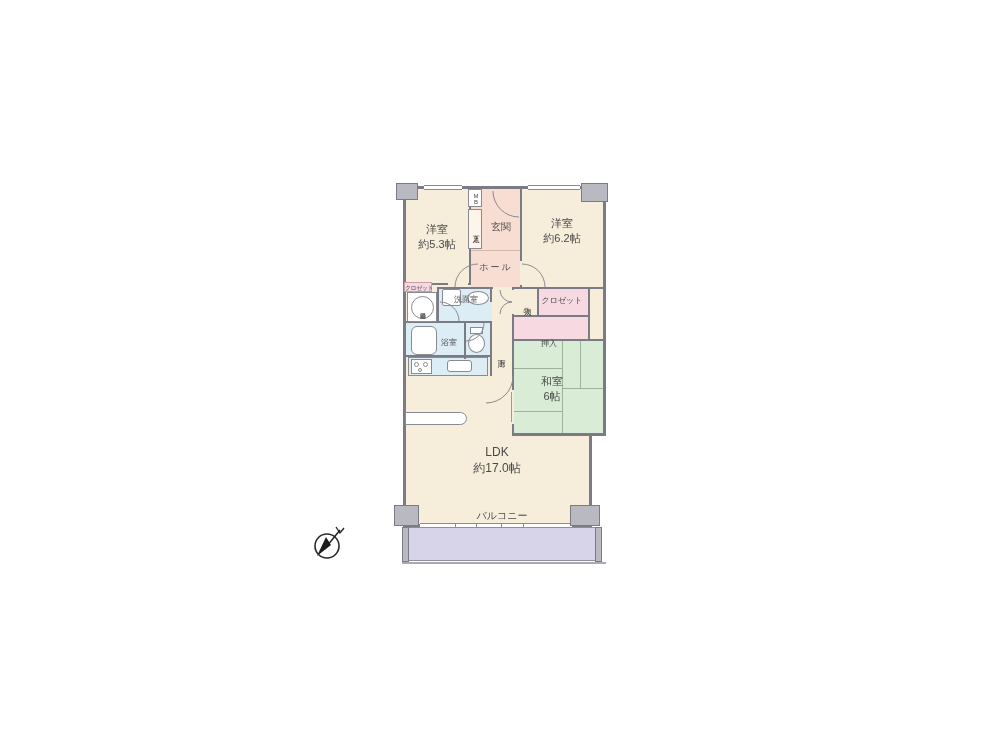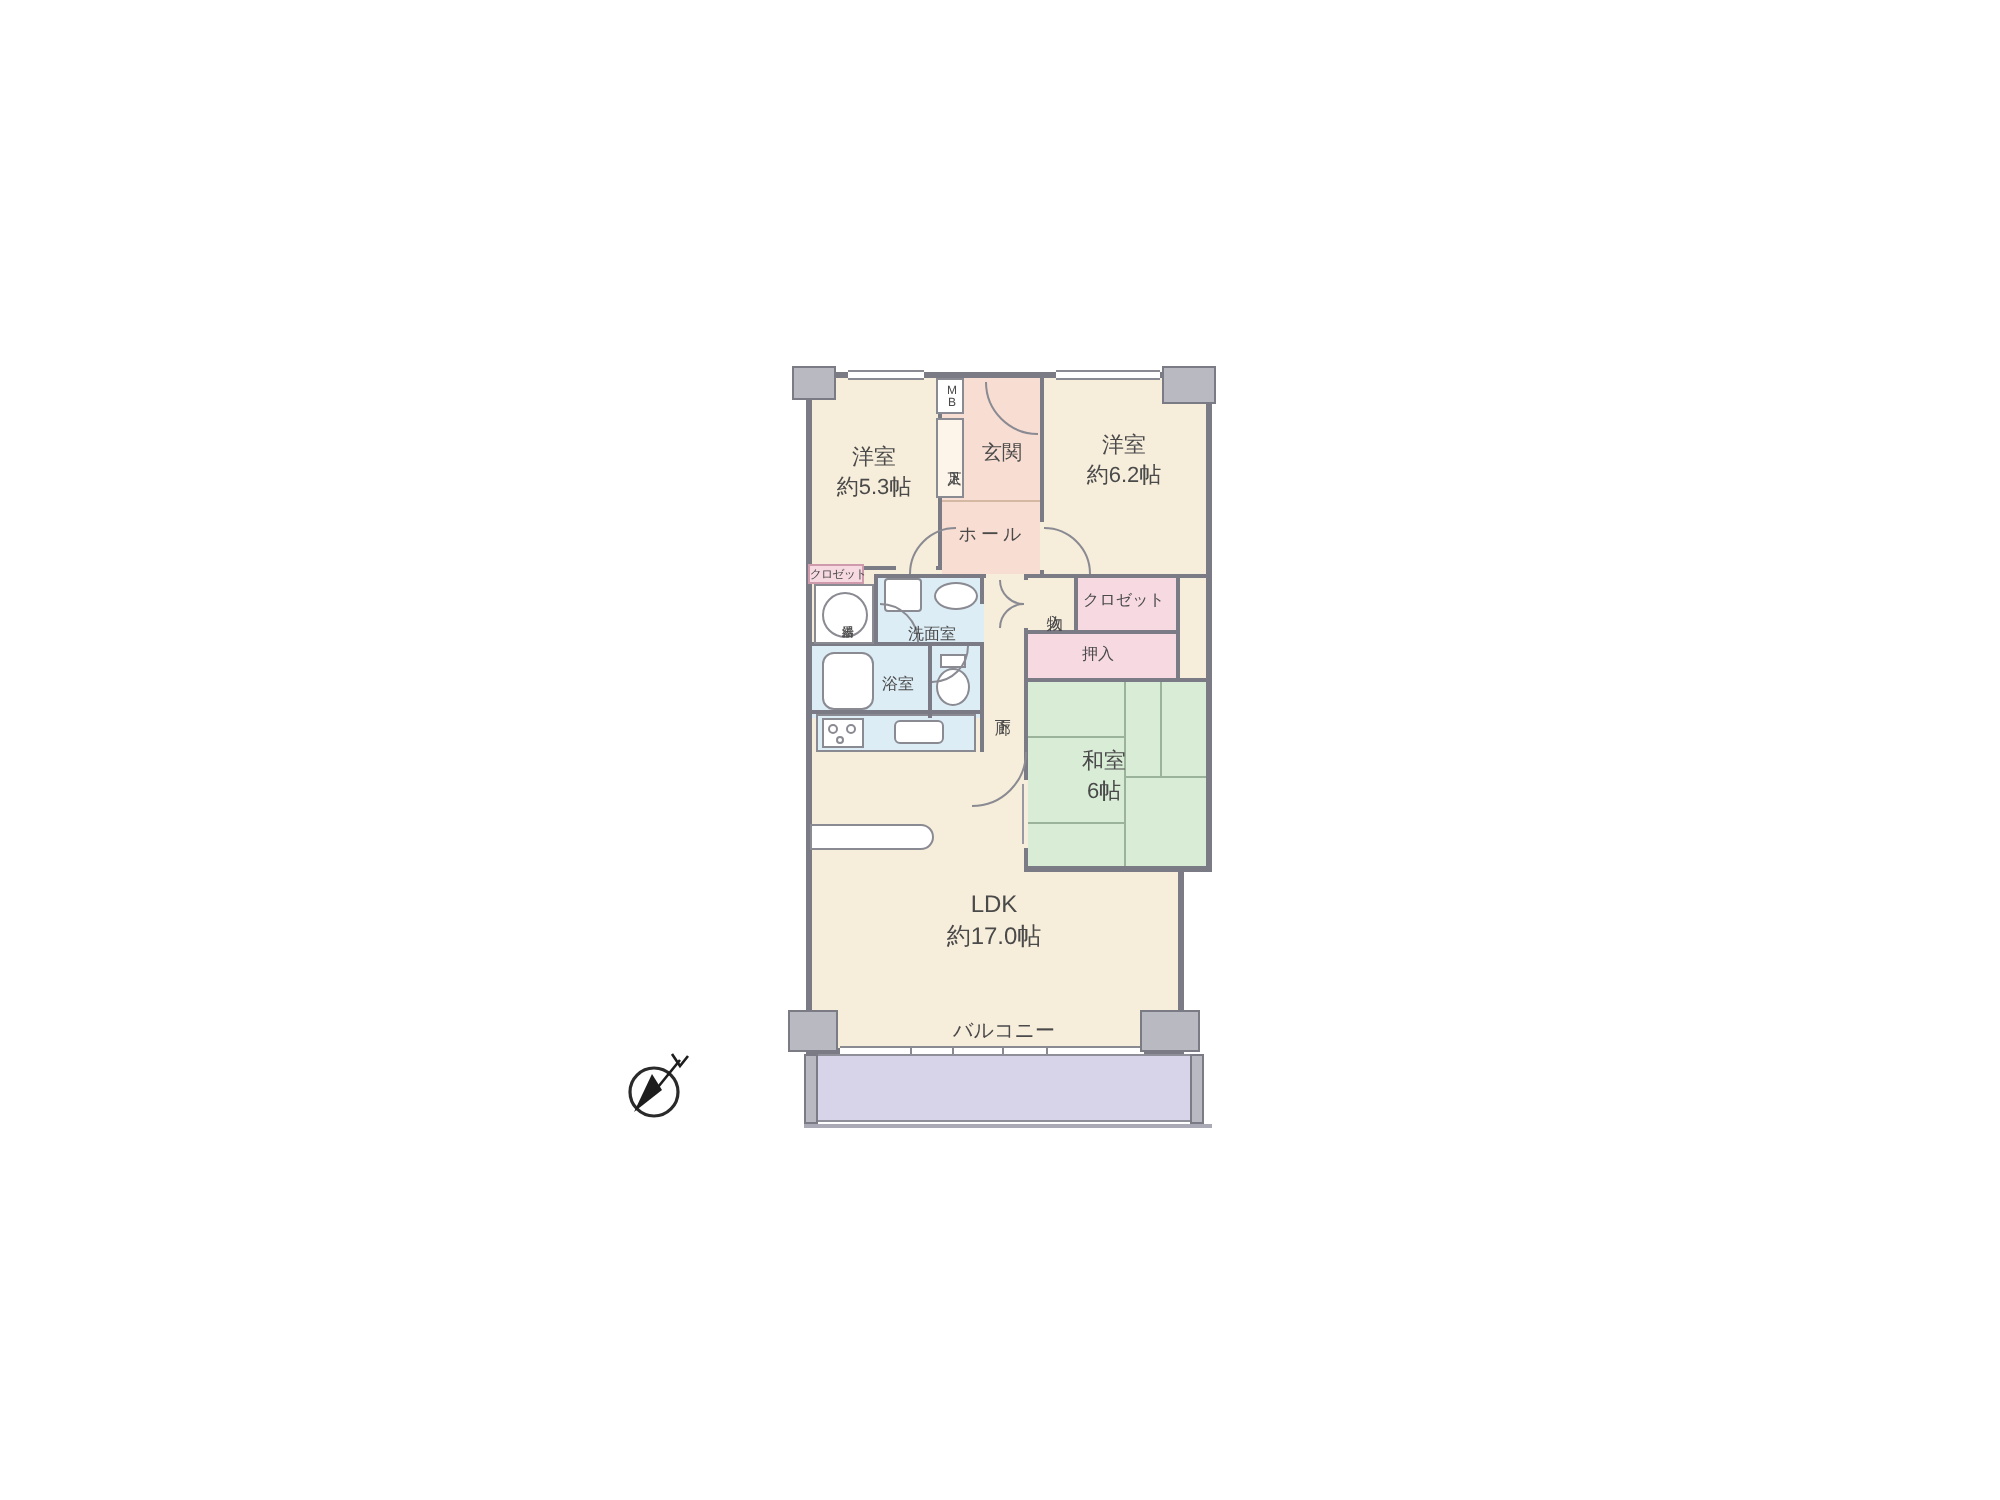"洗面室" div.lbl { top: 318px -> 300px }
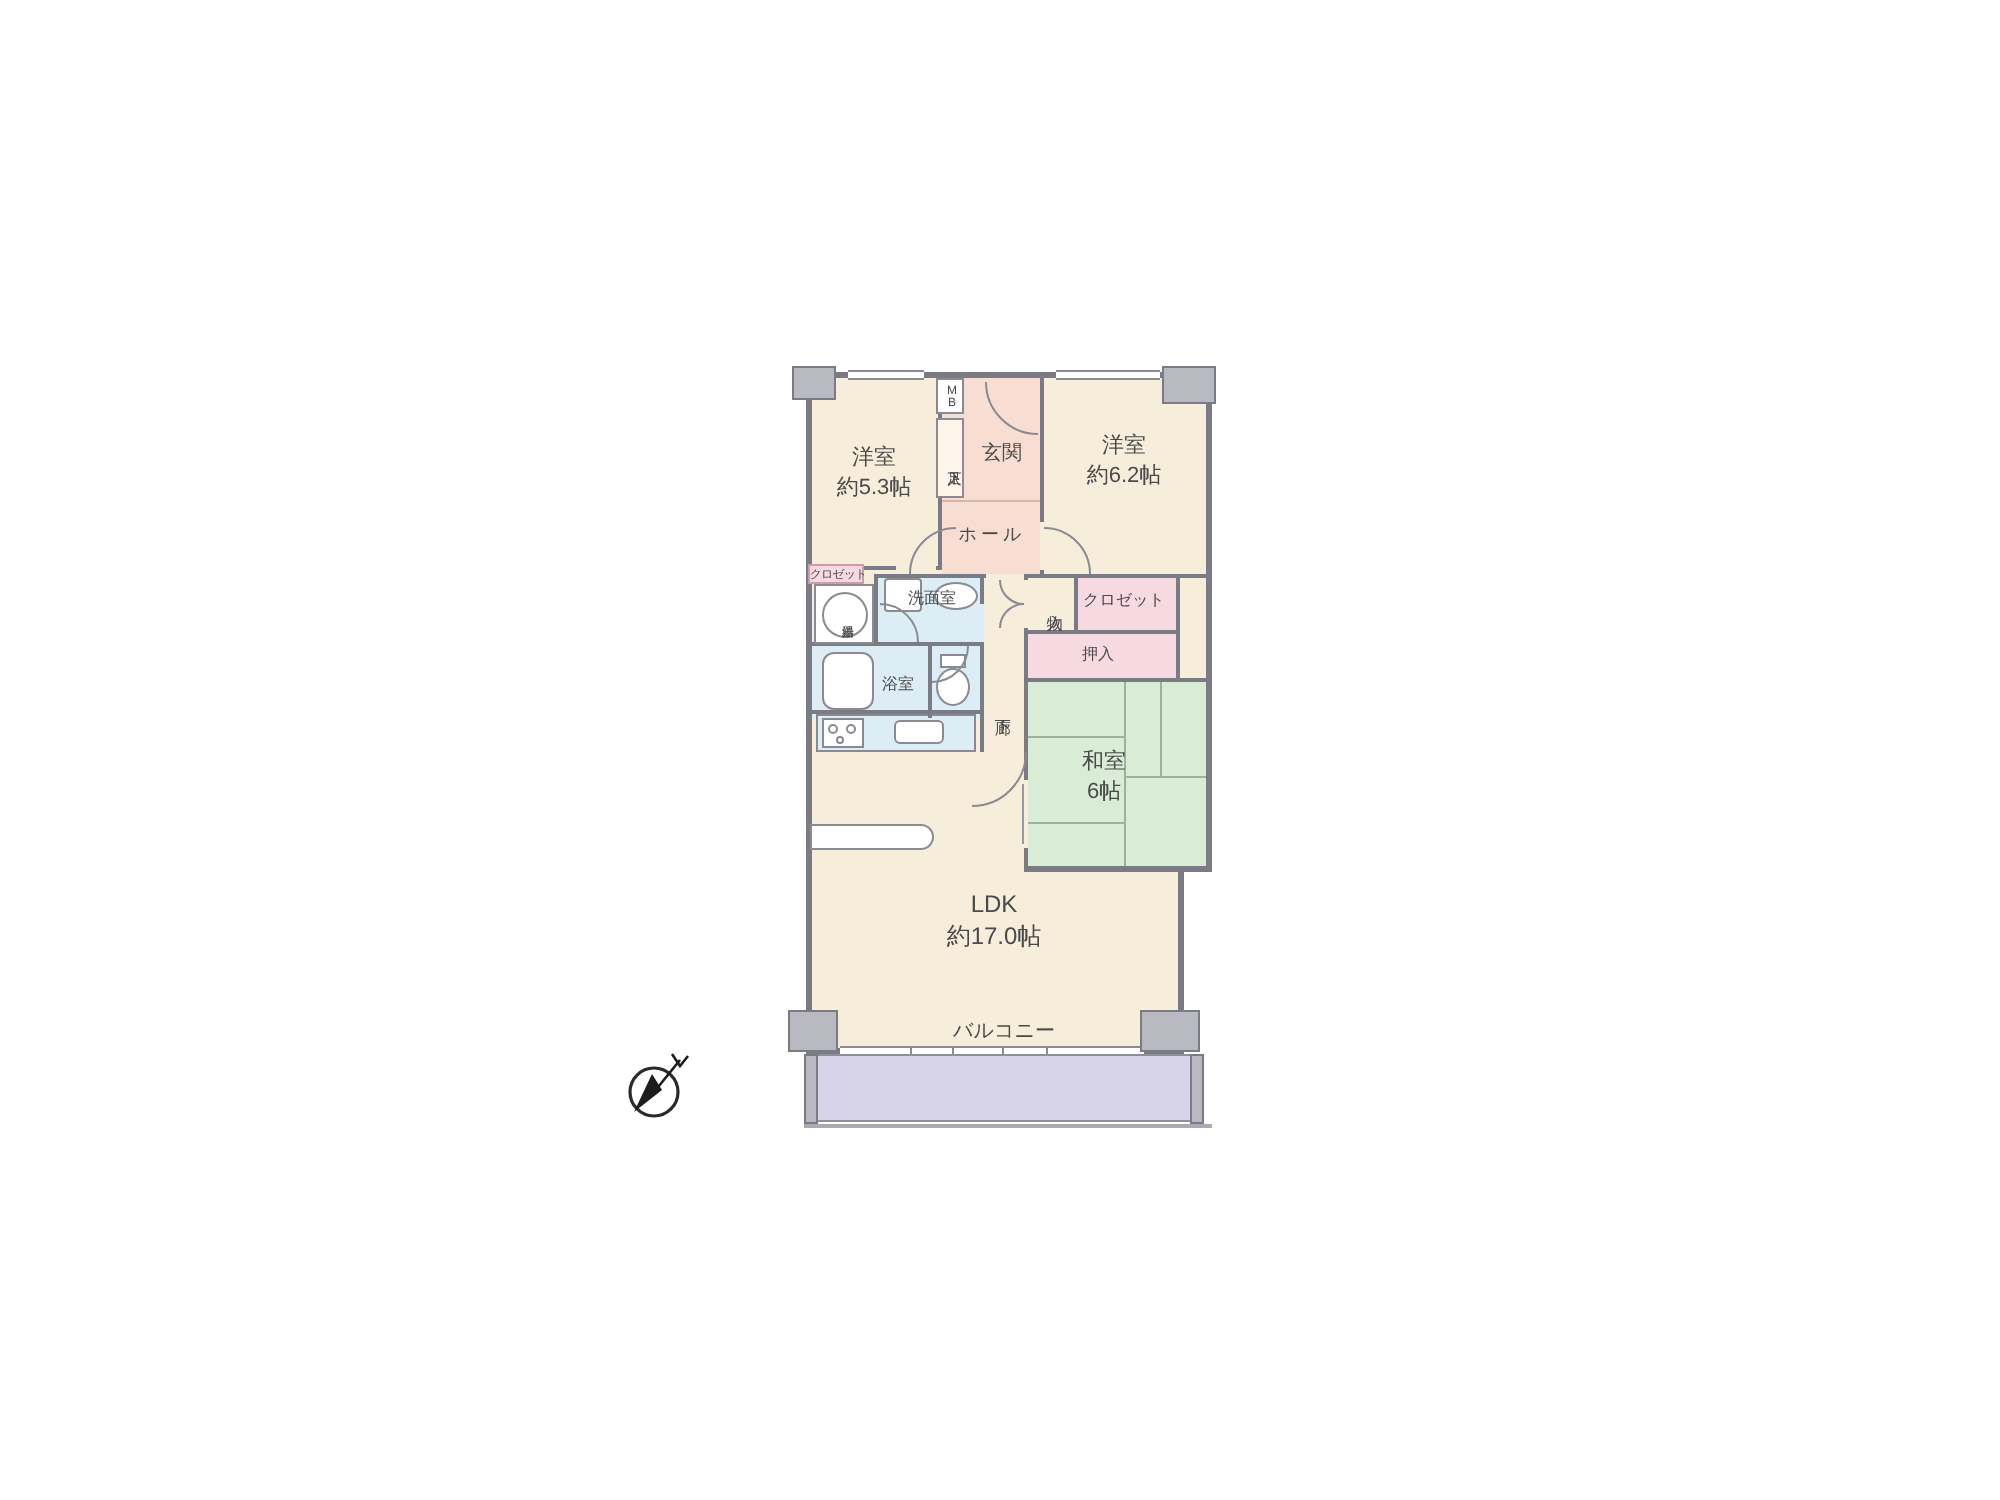"押入" div.lbl { top: 328px -> 344px }
